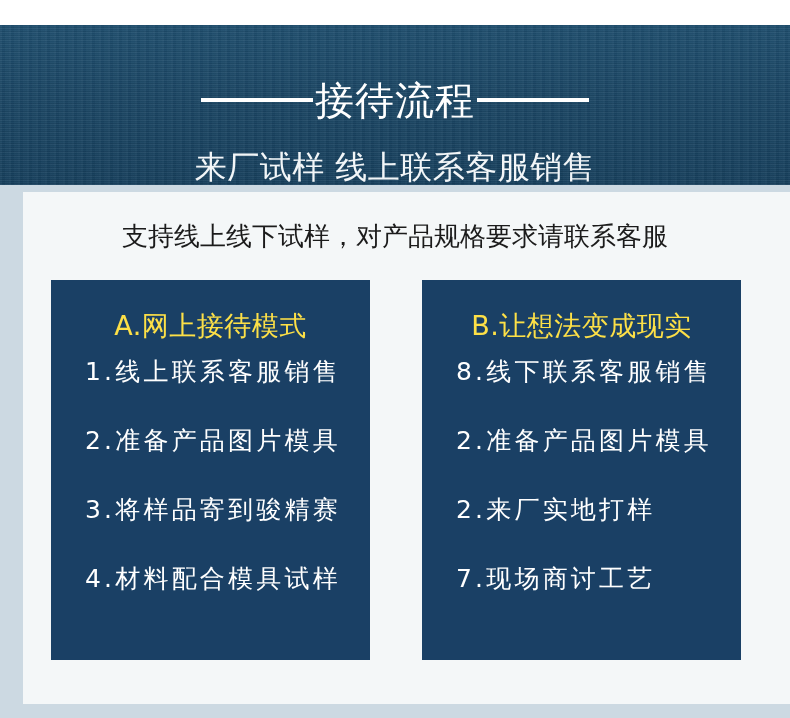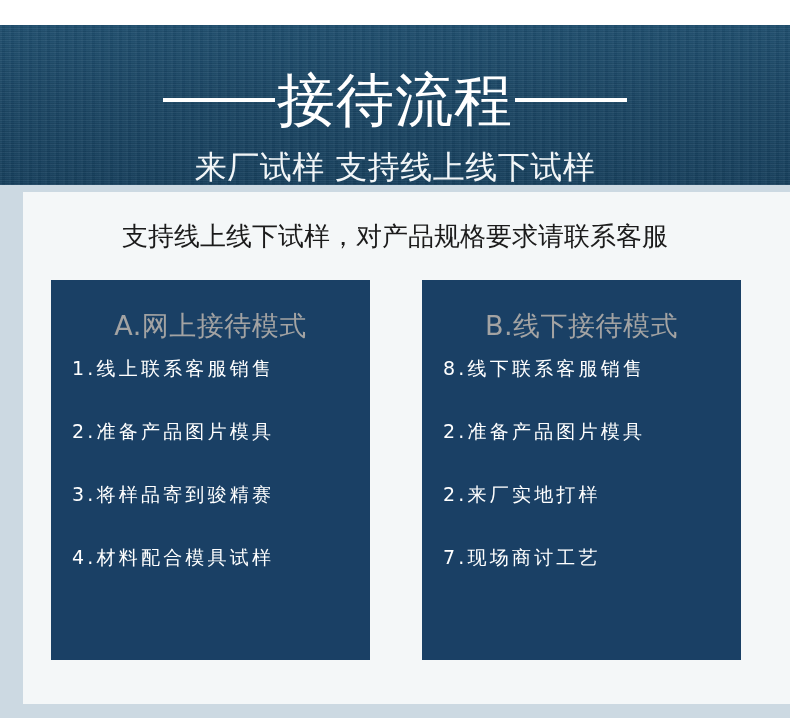"接待流程" .banner-title { font-size: 58px -> 39px }
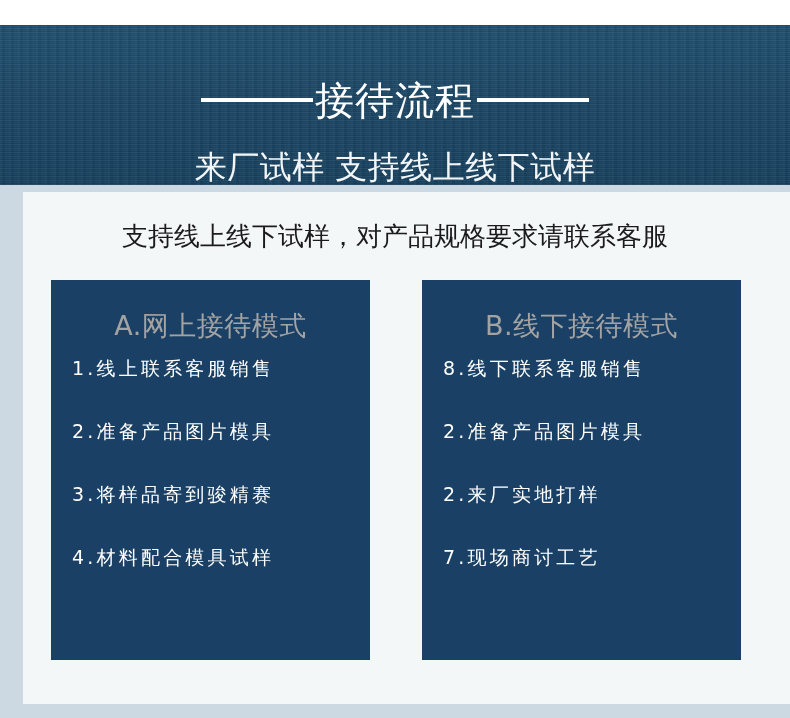"来厂试样 支持线上线下试样" div.banner-subtitle { text: 支持线上线下试样 -> 线上联系客服销售 }
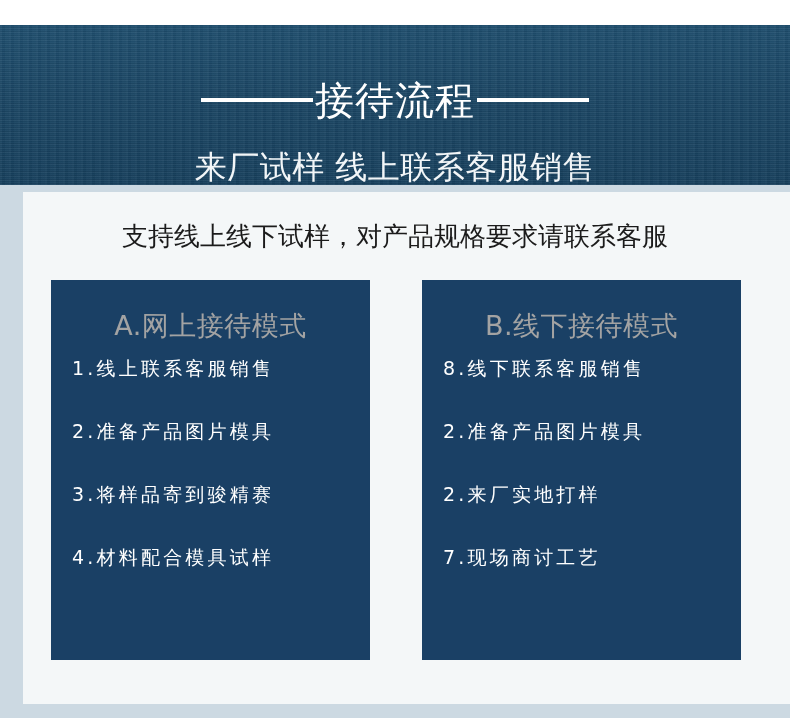"A.网上接待模式" .card-title { color: #a3a3a3 -> #fde047 }
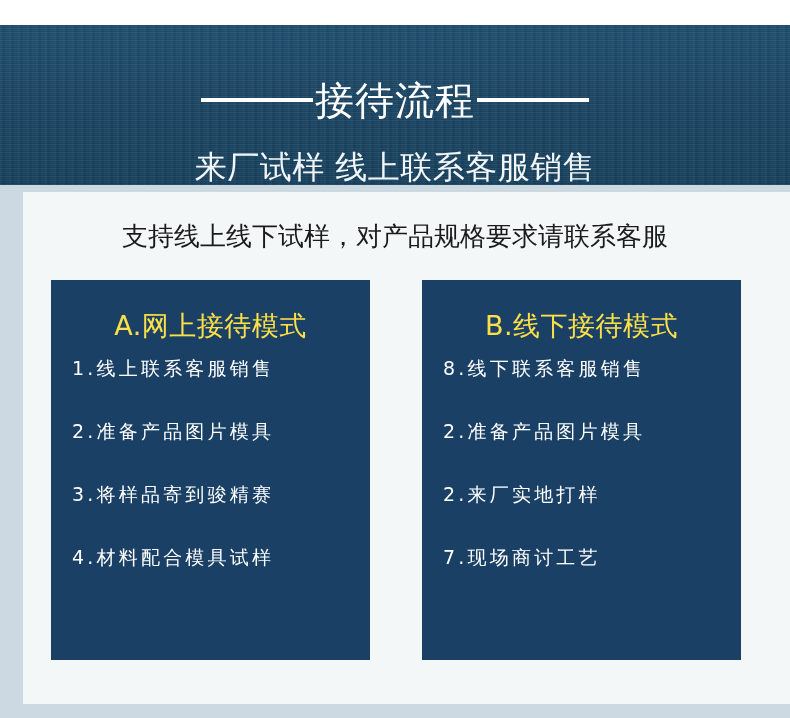"B.线下接待模式" div.card-title { text: B.线下接待模式 -> B.让想法变成现实 }
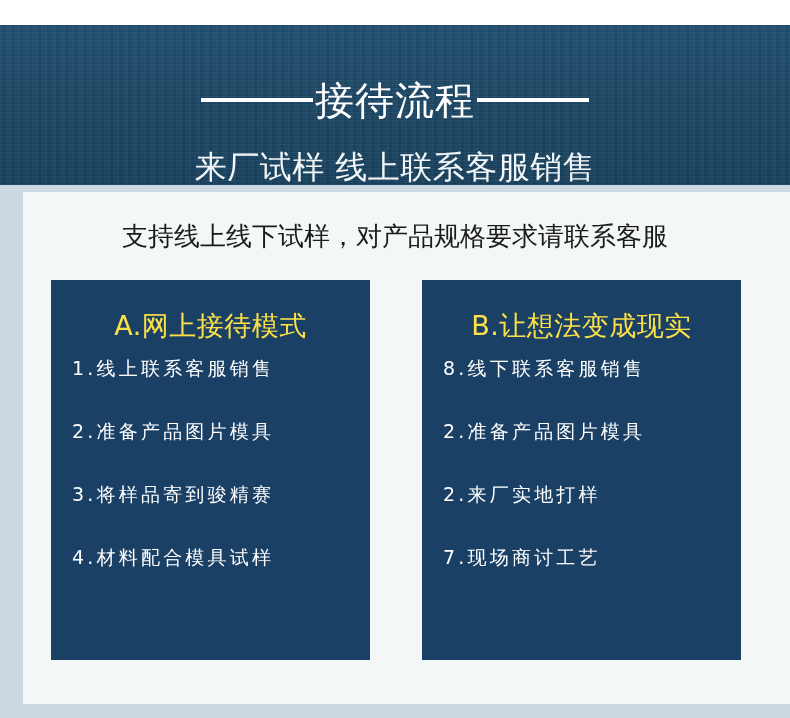"1.线上联系客服销售" .card-list li { font-size: 19px -> 25px; padding: 0 0 0 21px -> 0 0 0 34px }
